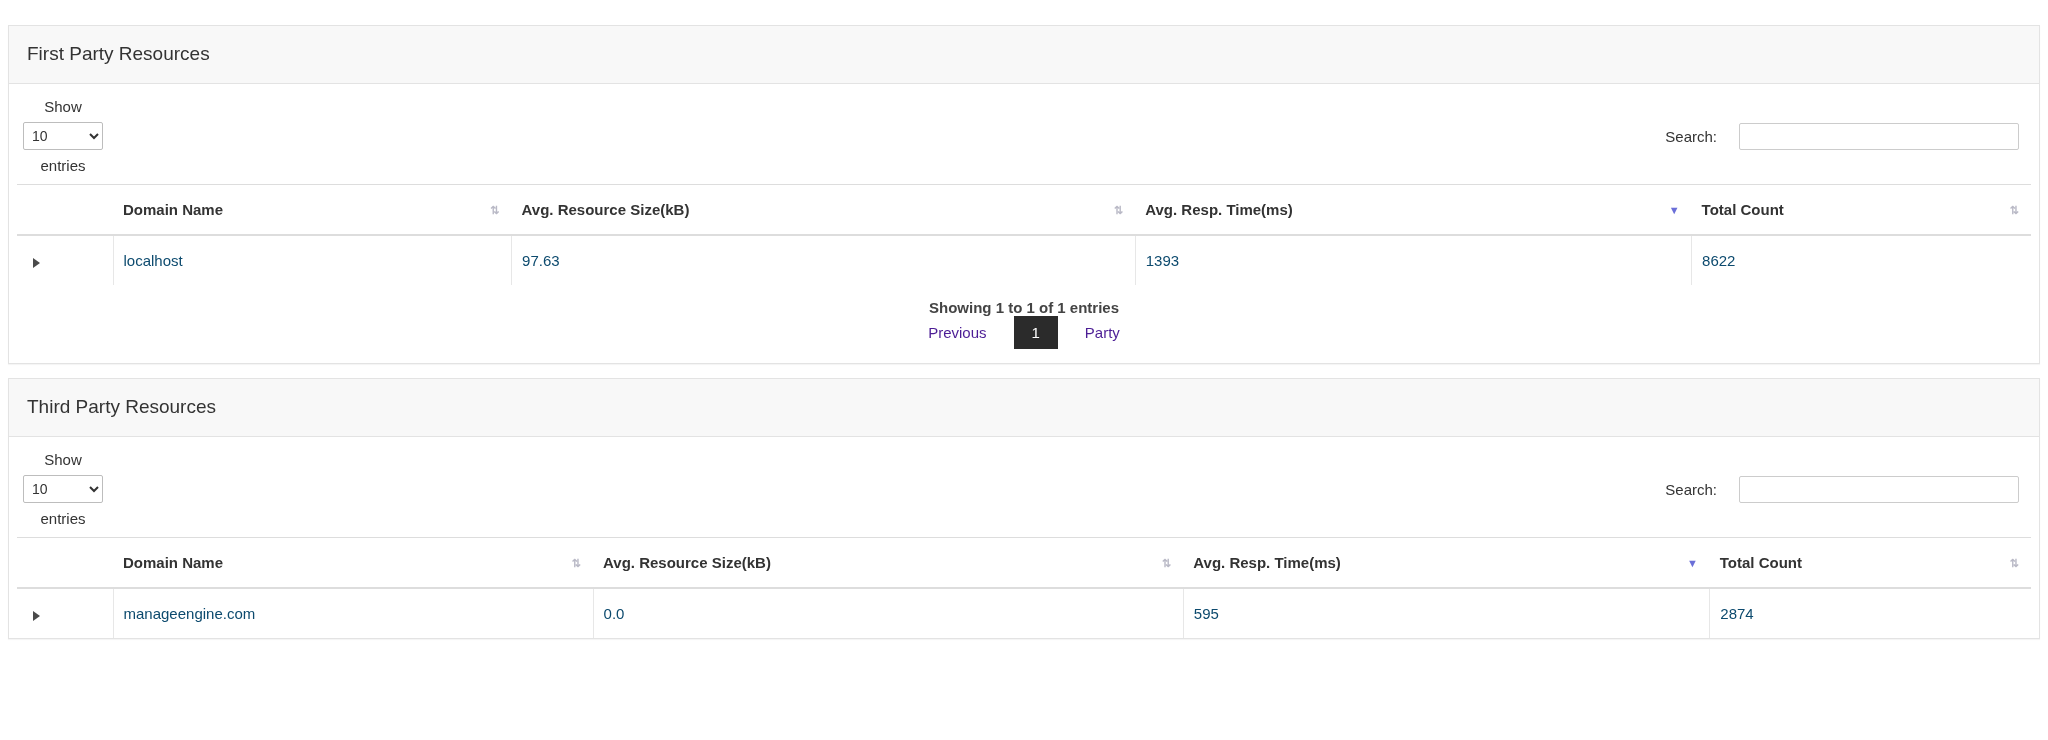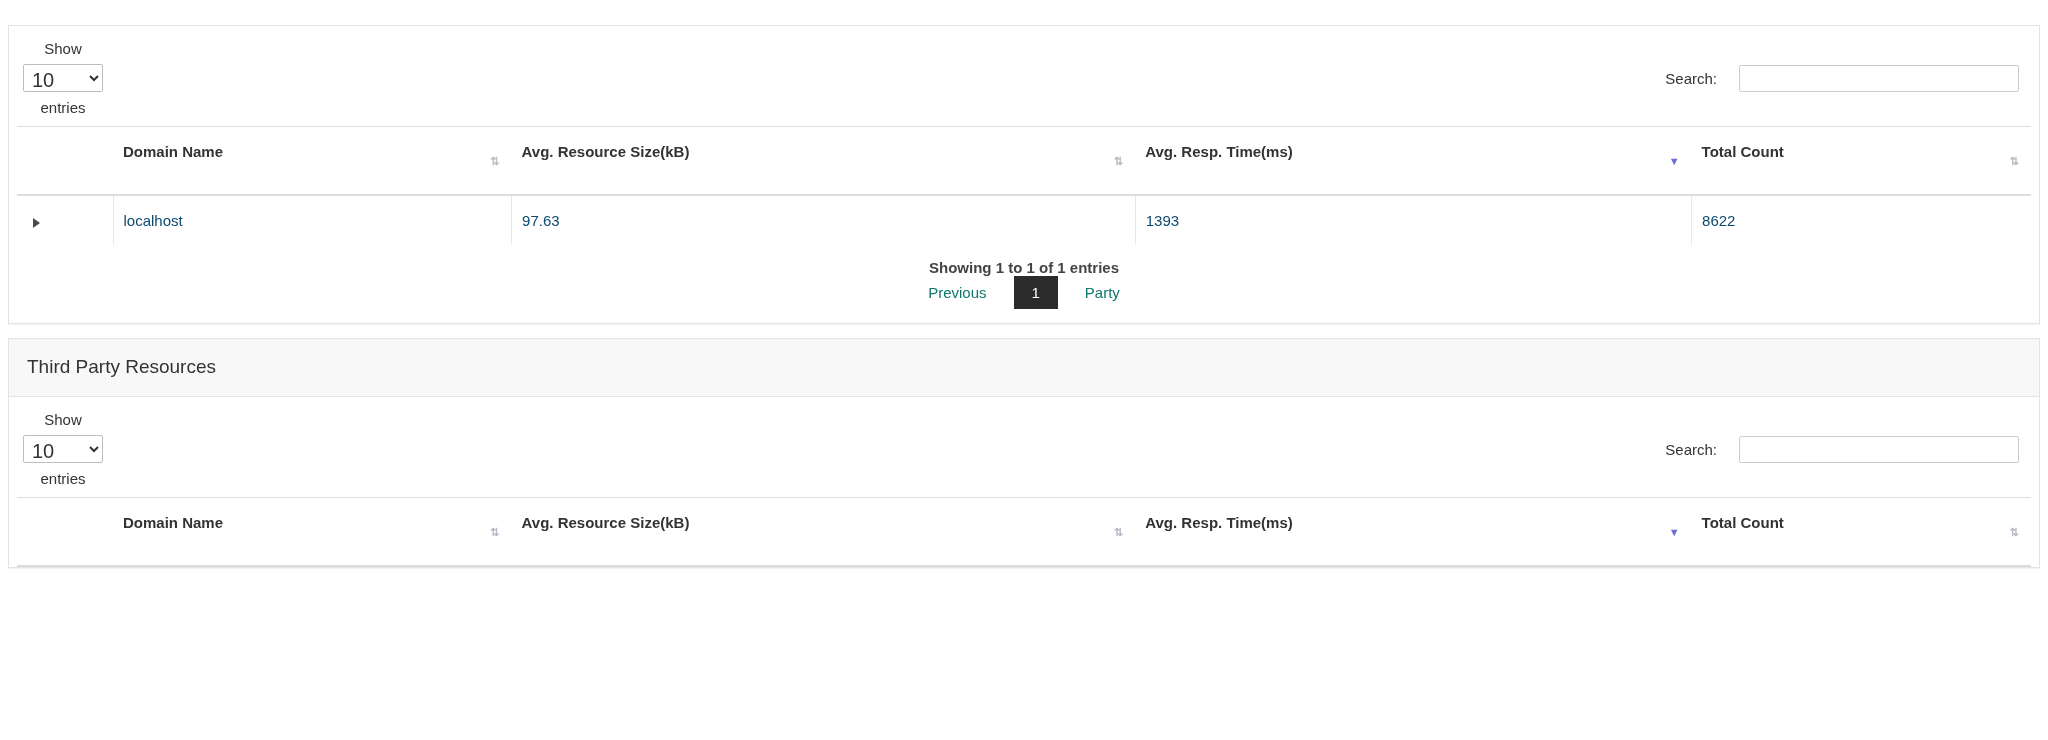"First Party Resources" div.panel-head { html: none -> <div>First Party Resources</div> }
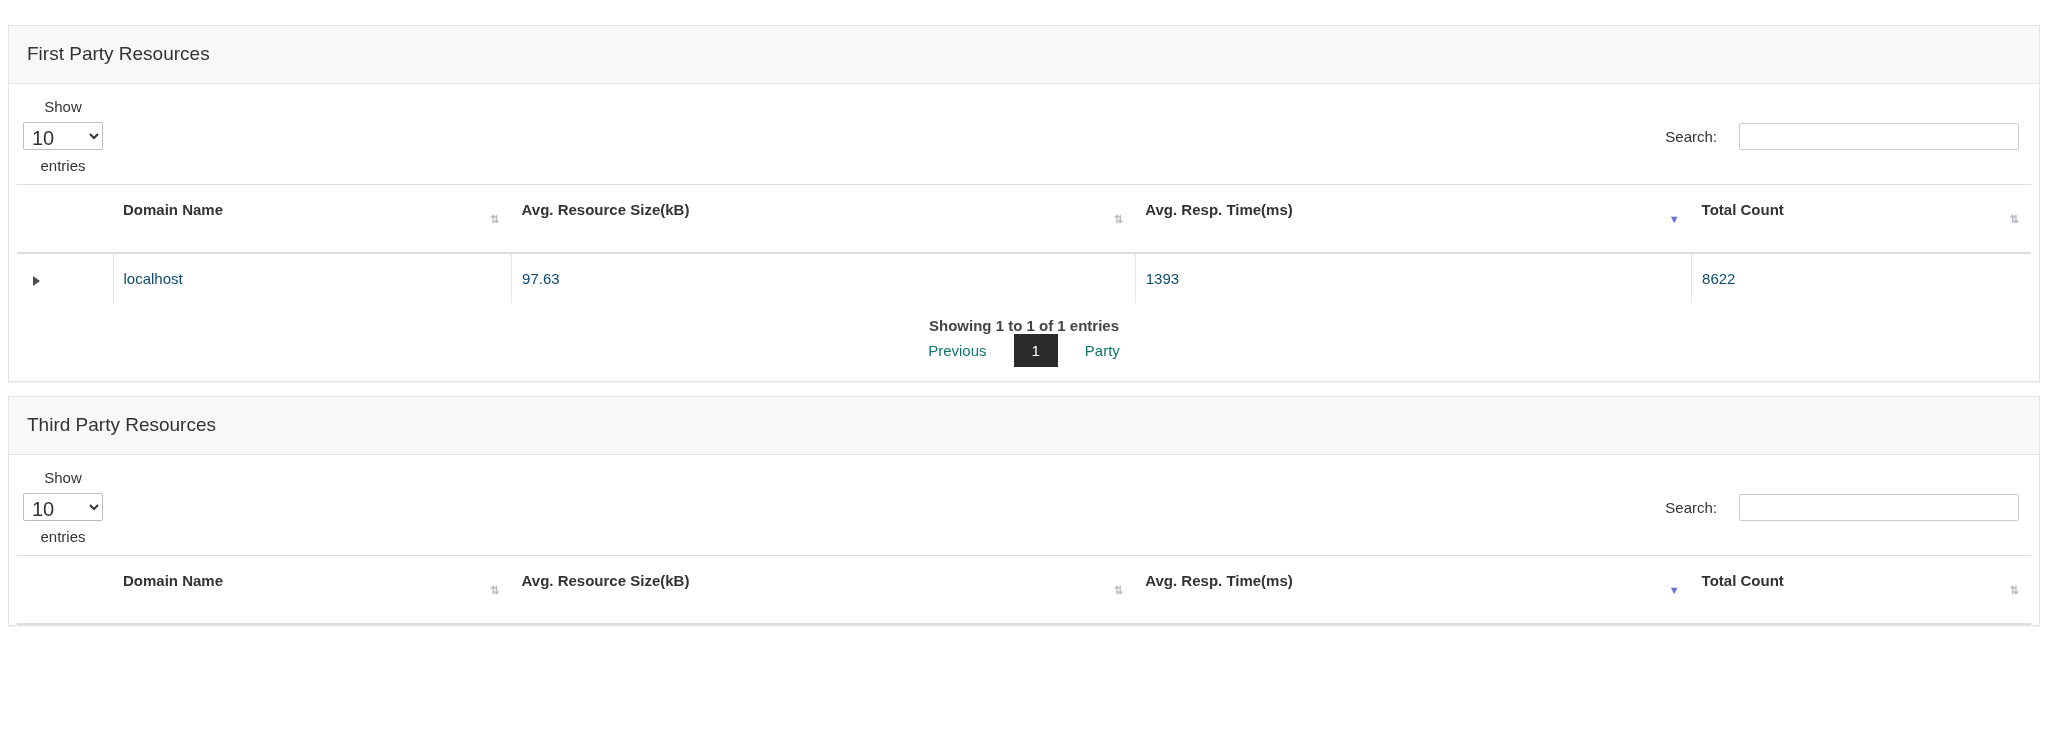"10" .dt-length select { font-size: 20px -> 14px }
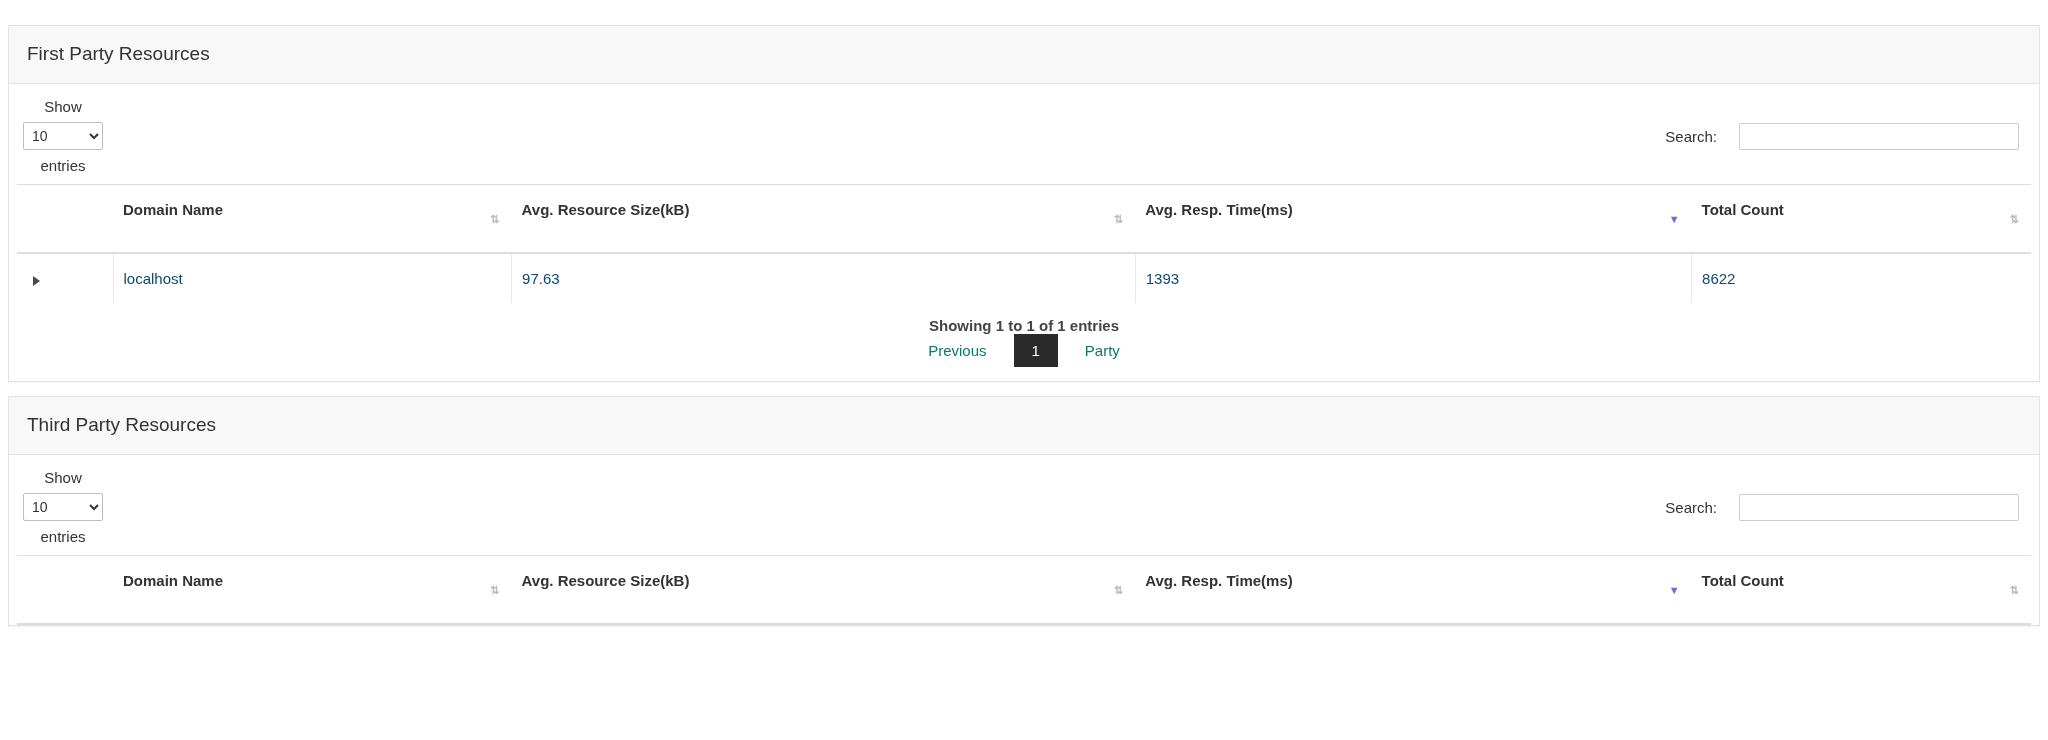"Domain Name" table.dt thead th { padding: 16px 10px 34px 10px -> 16px 10px 16px 10px }
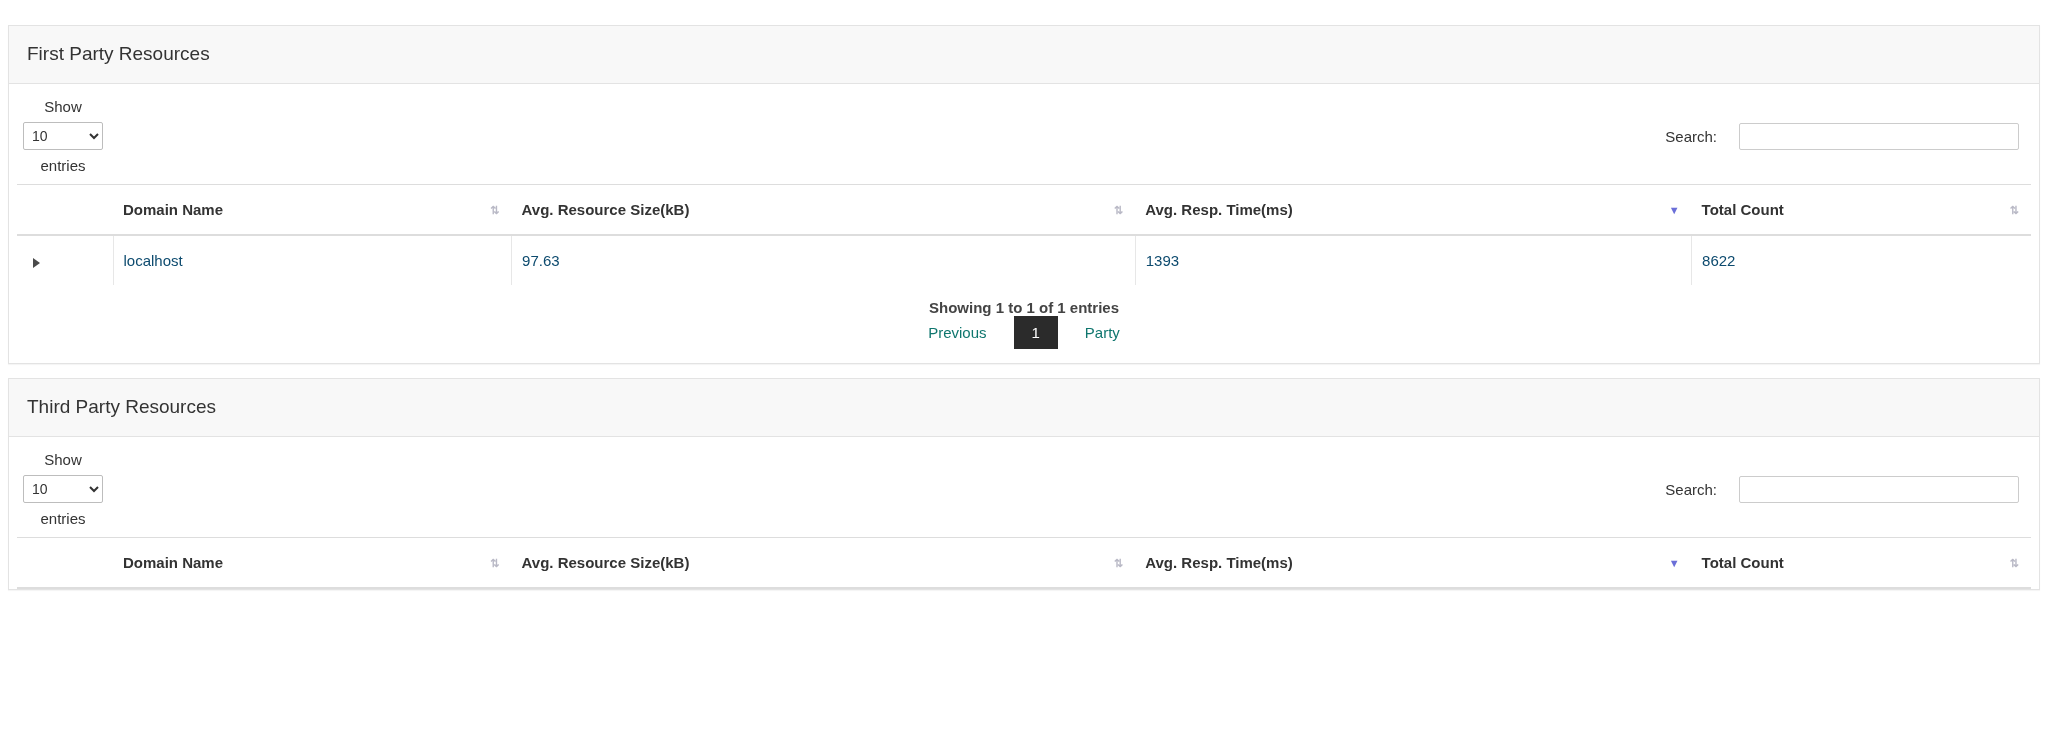"Previous" .pg.enabled { color: #0f766e -> #4c1d95 }
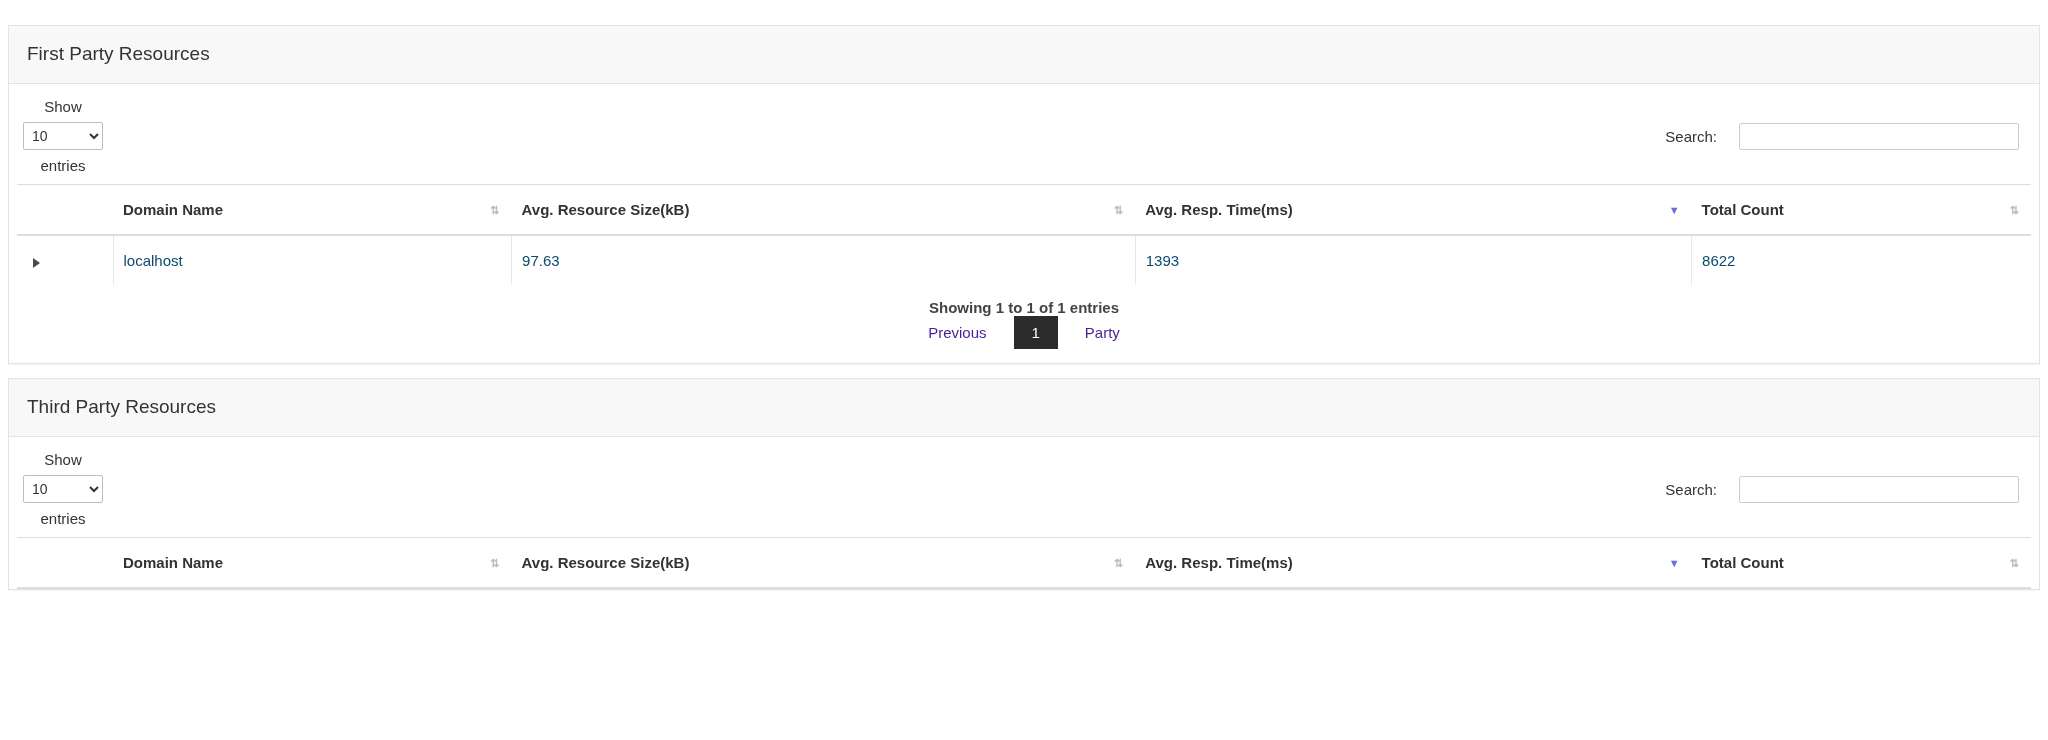"manageengine.com" tr.odd { html: none -> <tr> <td> <span></span> </td> <td>manageengine.com</td> <td>0.0</td> <td>595</td> <td>2874</td> </tr> }
